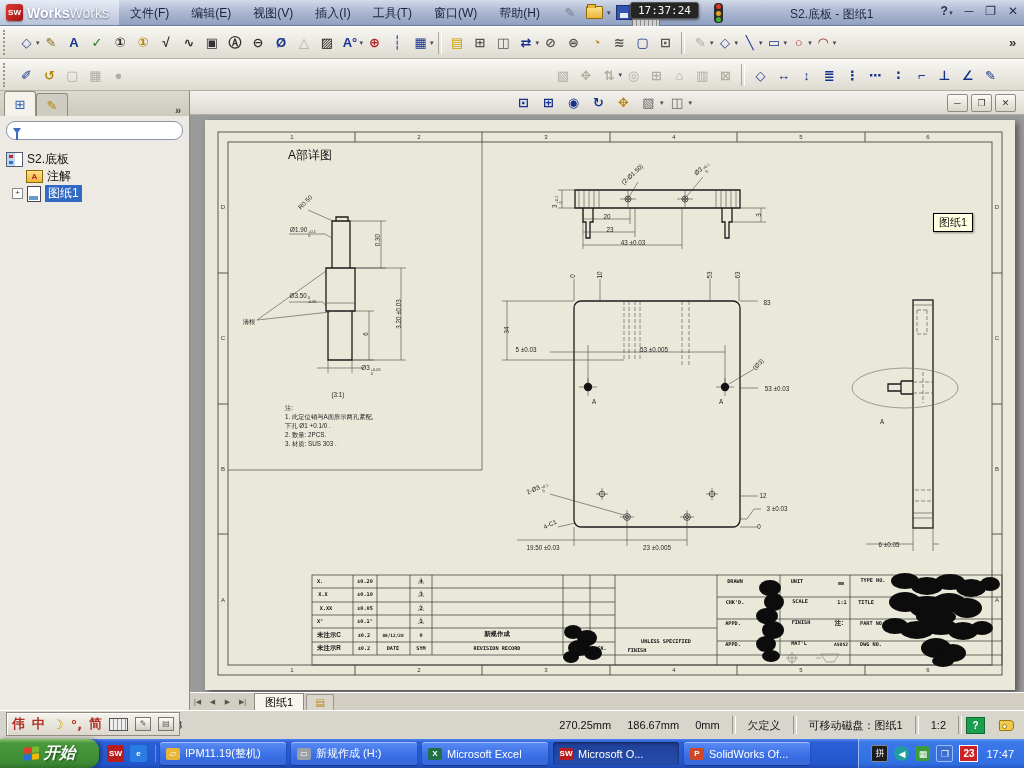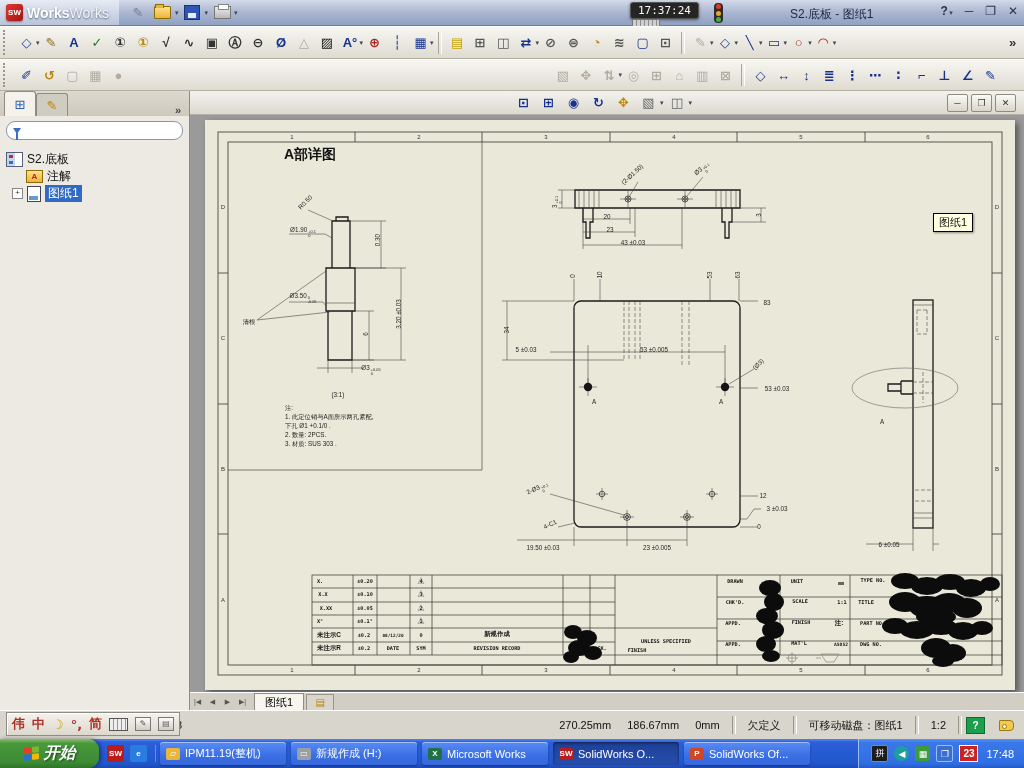"文件(F)" div { html: none -> <div> <span>文件(F)</span> <span>编辑(E)</span> <span>视图(V)</span> <span>插入(I)</span> <span>工具(T)</span> <span>窗口(W)</span> <span>帮助(H)</span> </div> }
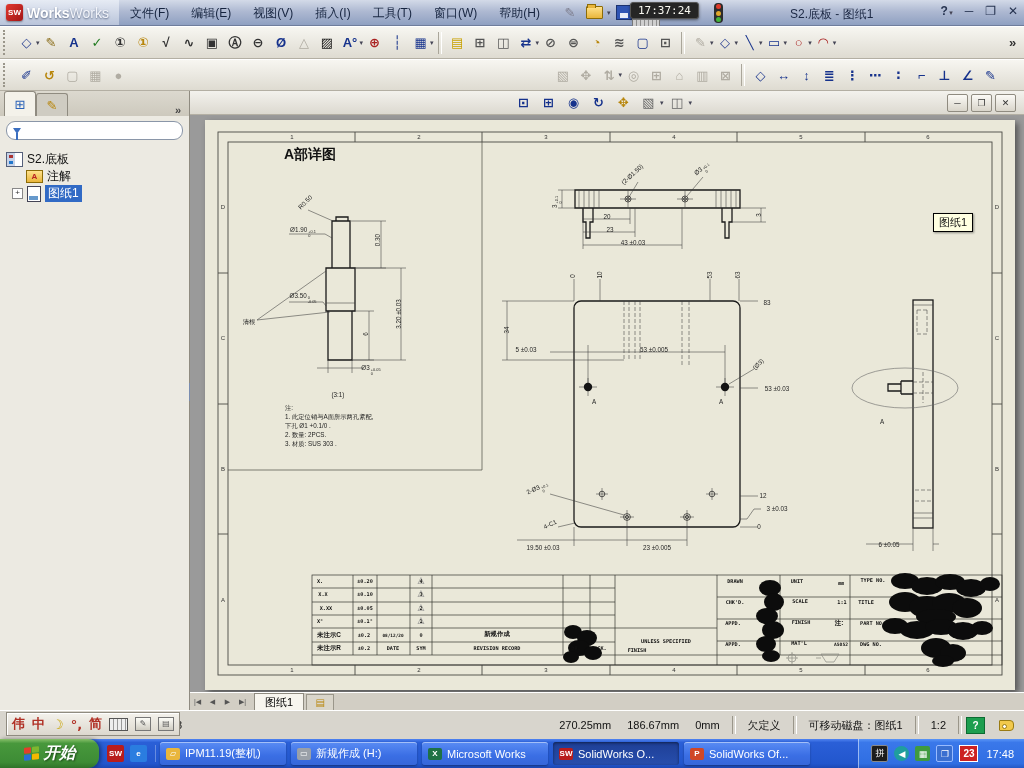"A部详图" .anno.vt { font-size: 14px -> 12px; font-weight: bold -> normal }
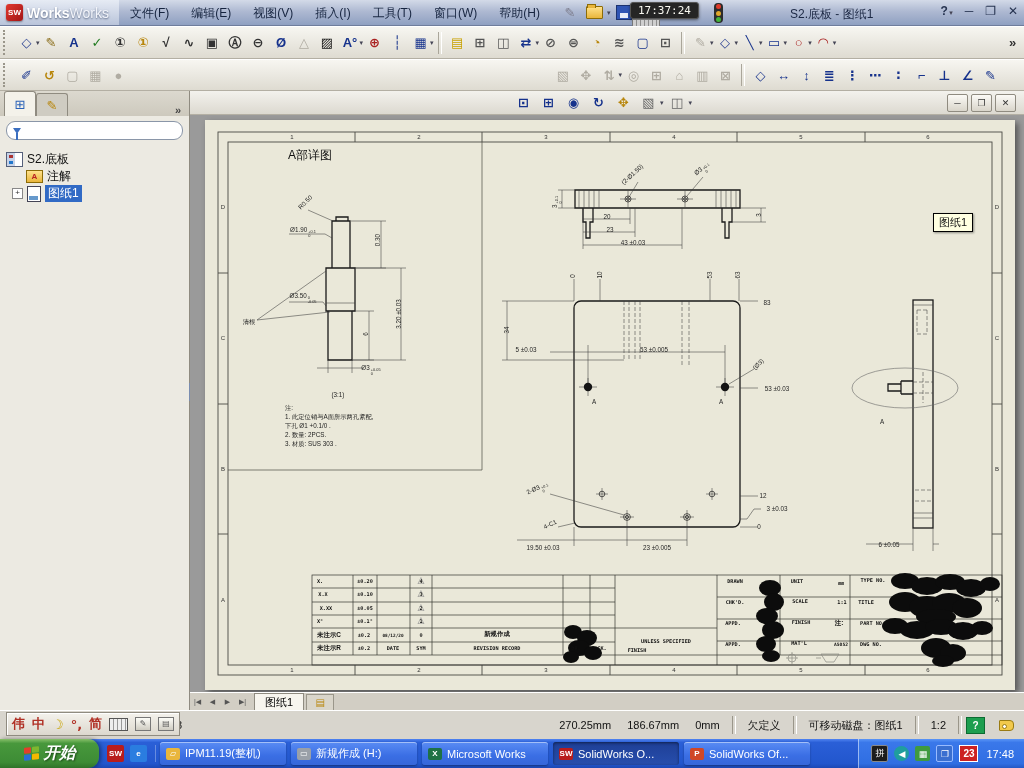"Microsoft Works" span { text: Works -> Excel }
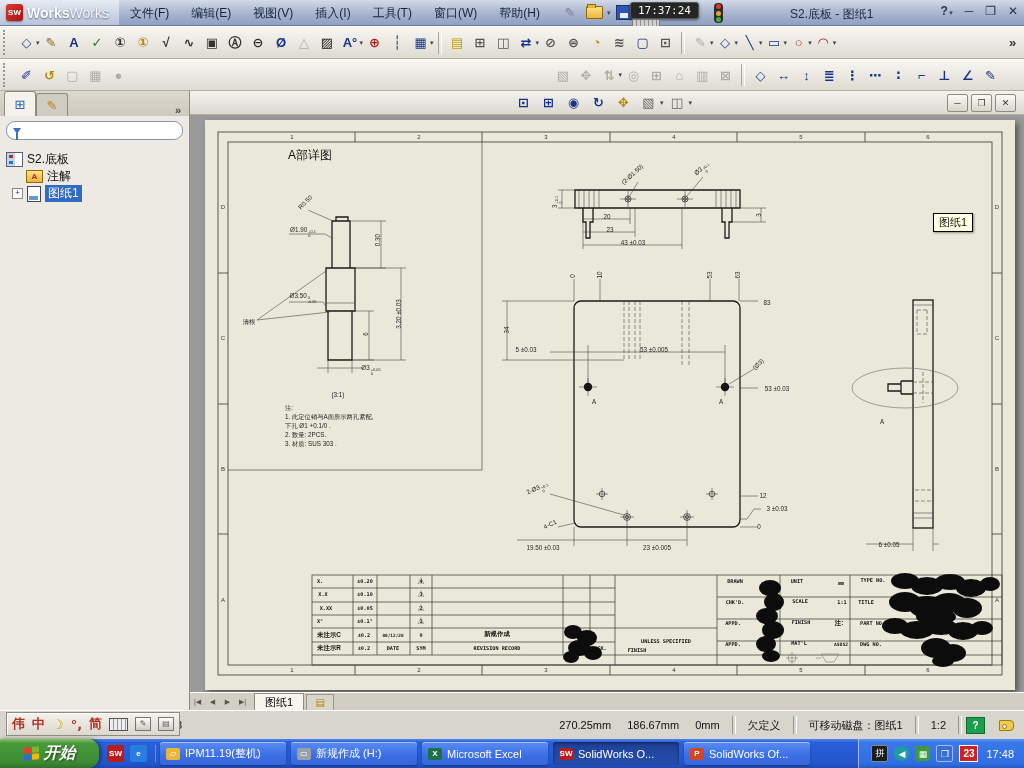"SolidWorks O..." span { text: SolidWorks -> Microsoft }
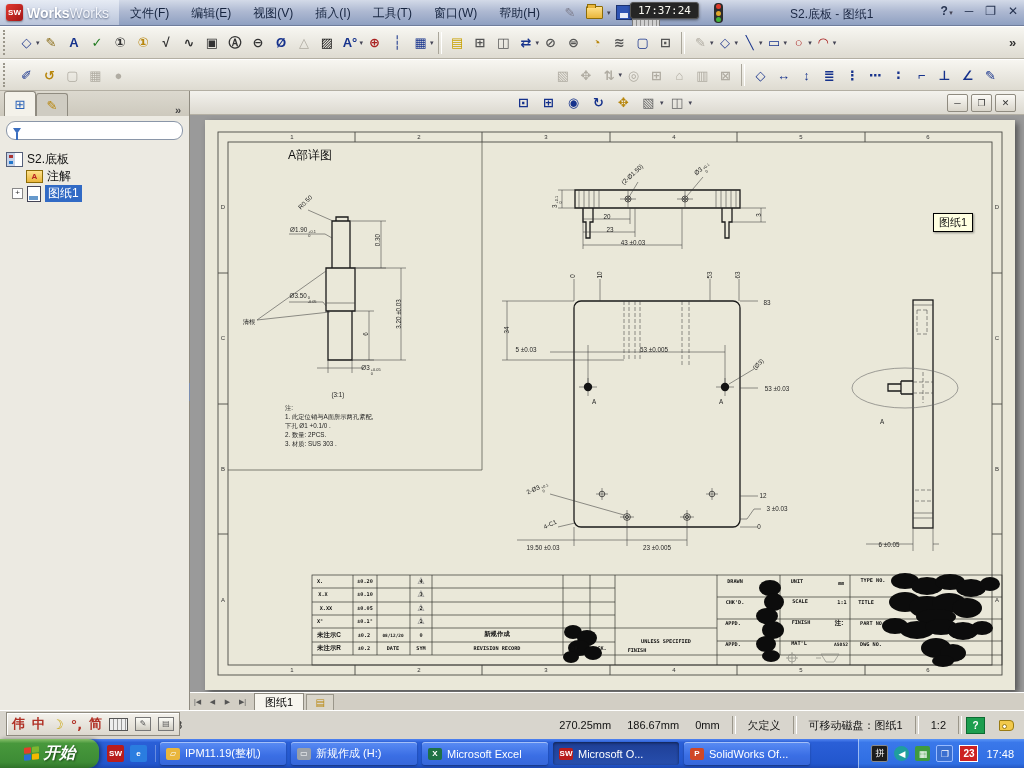"17:48" span { text: 17:48 -> 17:47 }
